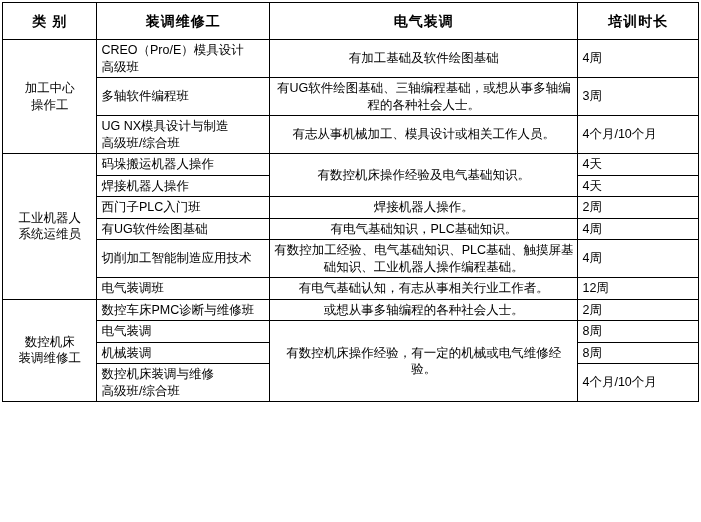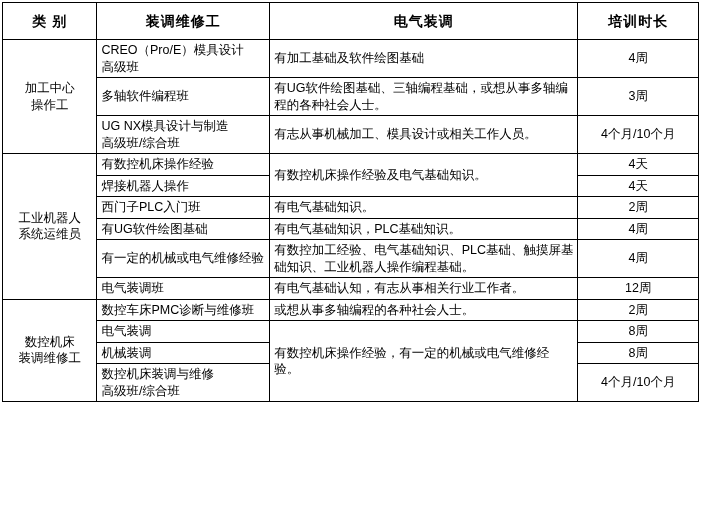"有加工基础及软件绘图基础" .req-cell { text-align: left -> center }
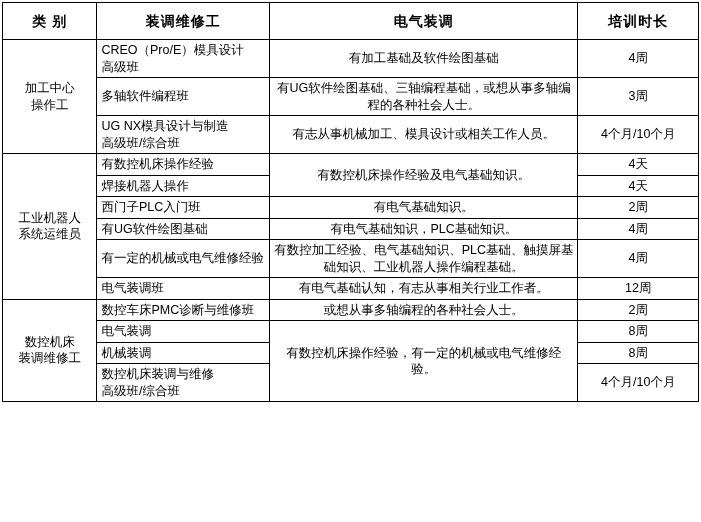"4周" .dur-cell { text-align: center -> left }
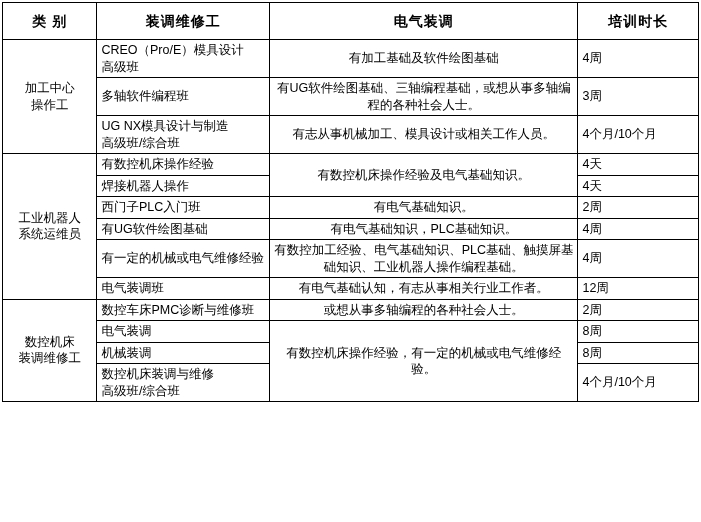"有数控机床操作经验" td.name-cell { text: 有数控机床操作经验 -> 码垛搬运机器人操作 }
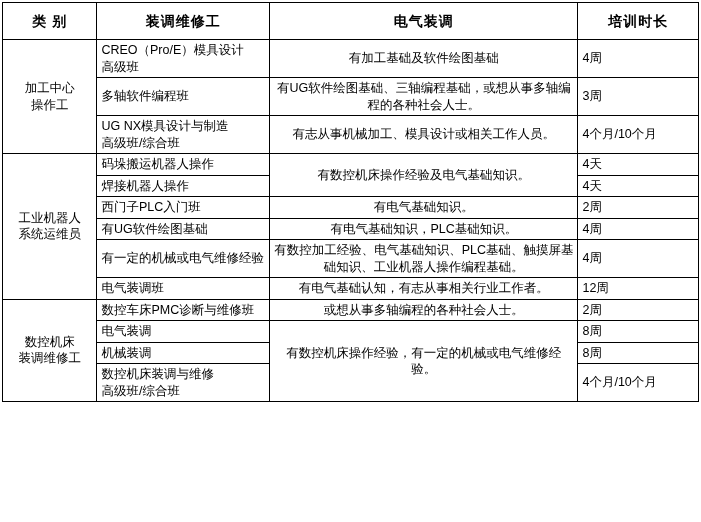"有电气基础知识。" td.req-cell { text: 有电气基础知识 -> 焊接机器人操作 }
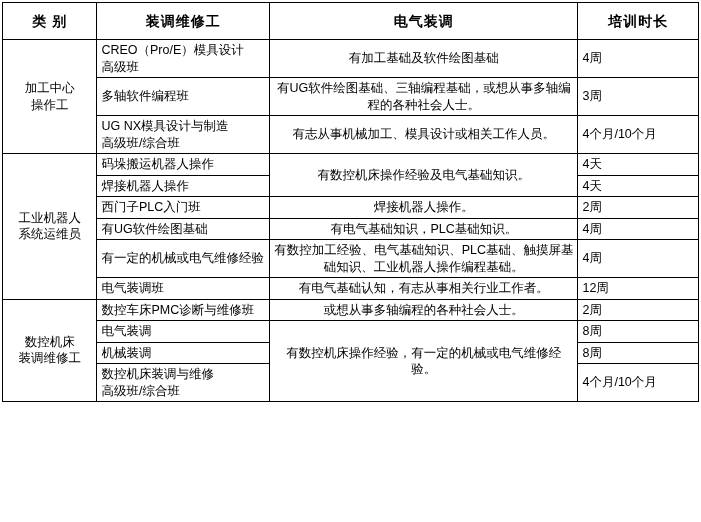"有一定的机械或电气维修经验" td.name-cell { text: 有一定的机械或电气维修经验 -> 切削加工智能制造应用技术 }
